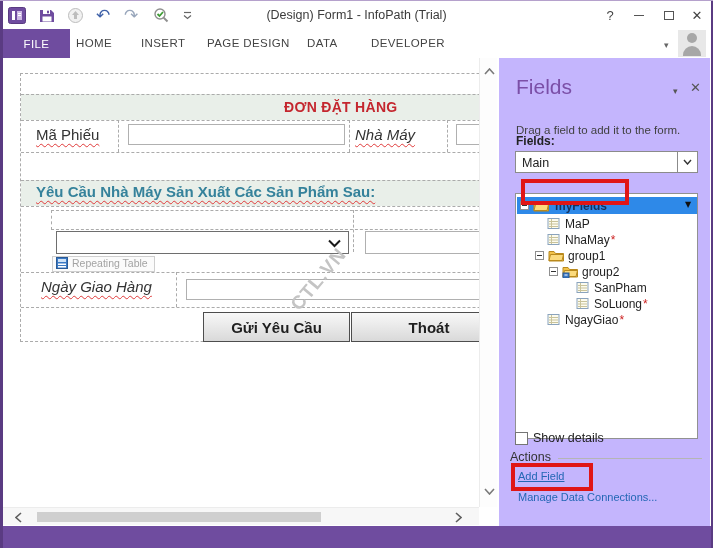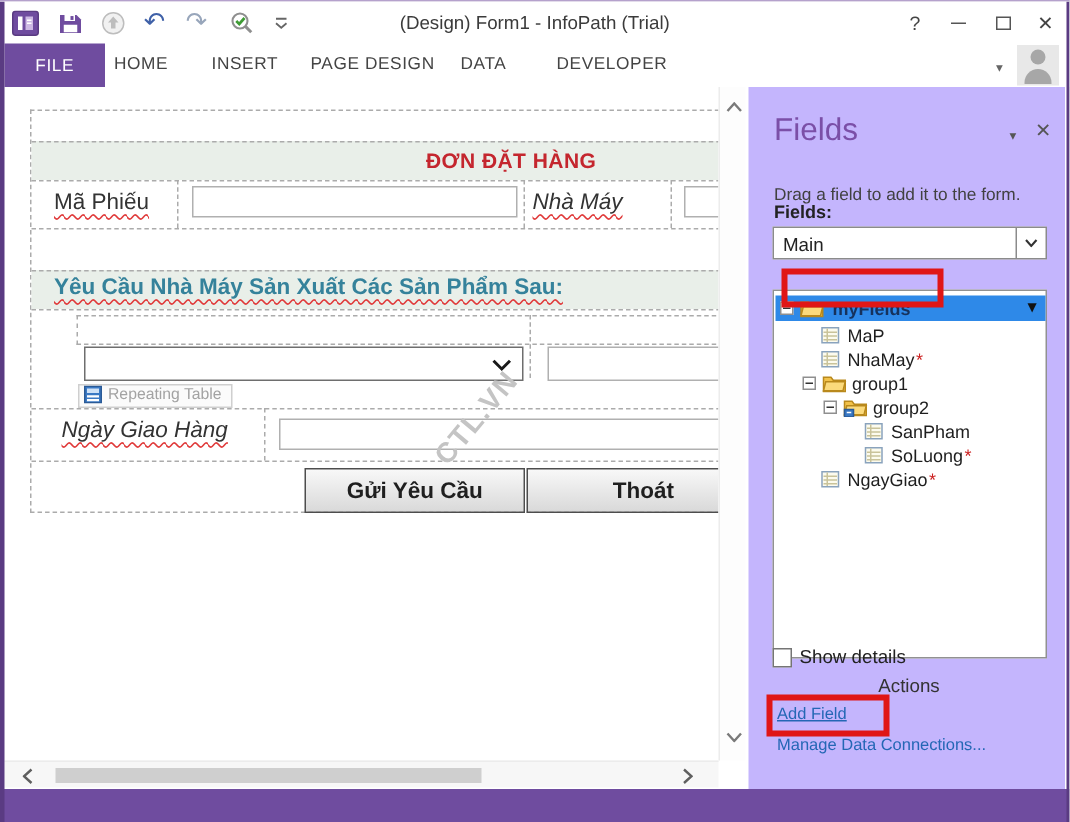"Actions" .actions-row { flex-direction: column -> none }
